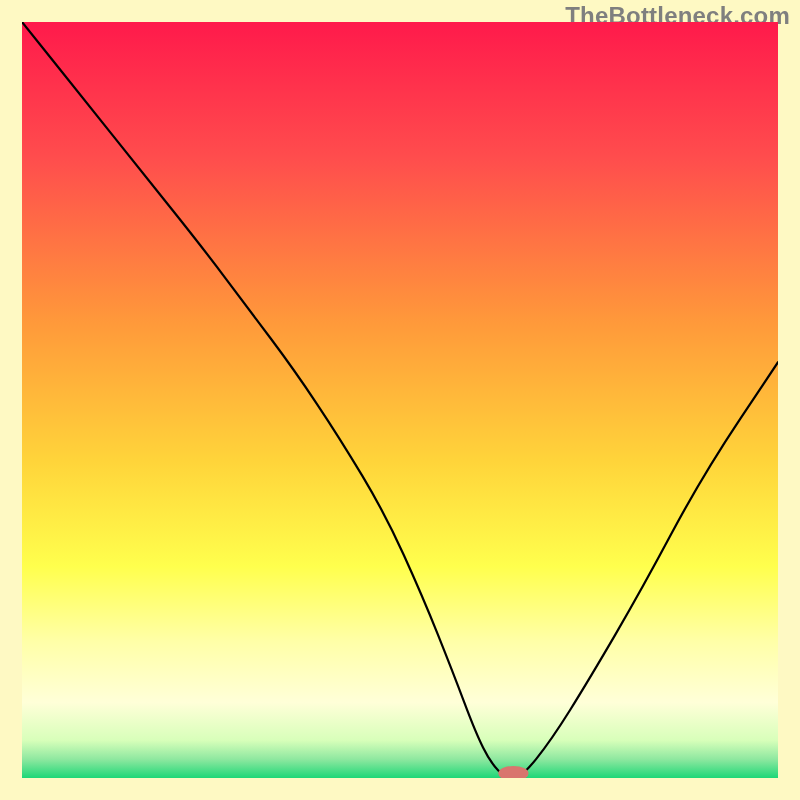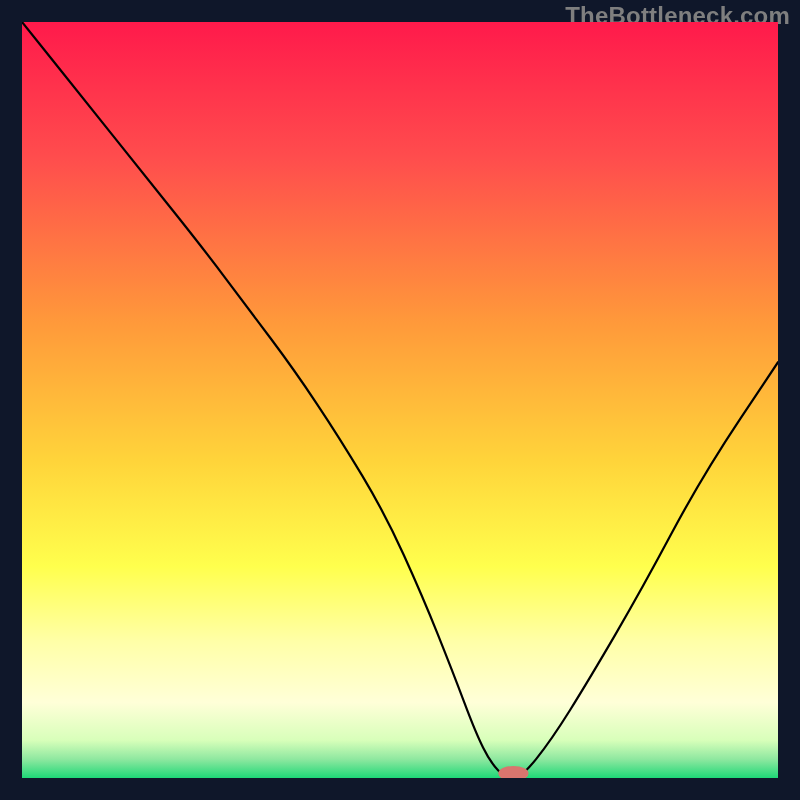"TheBottleneck.com" .frame { background: #0f172a -> #fef9c3 }
